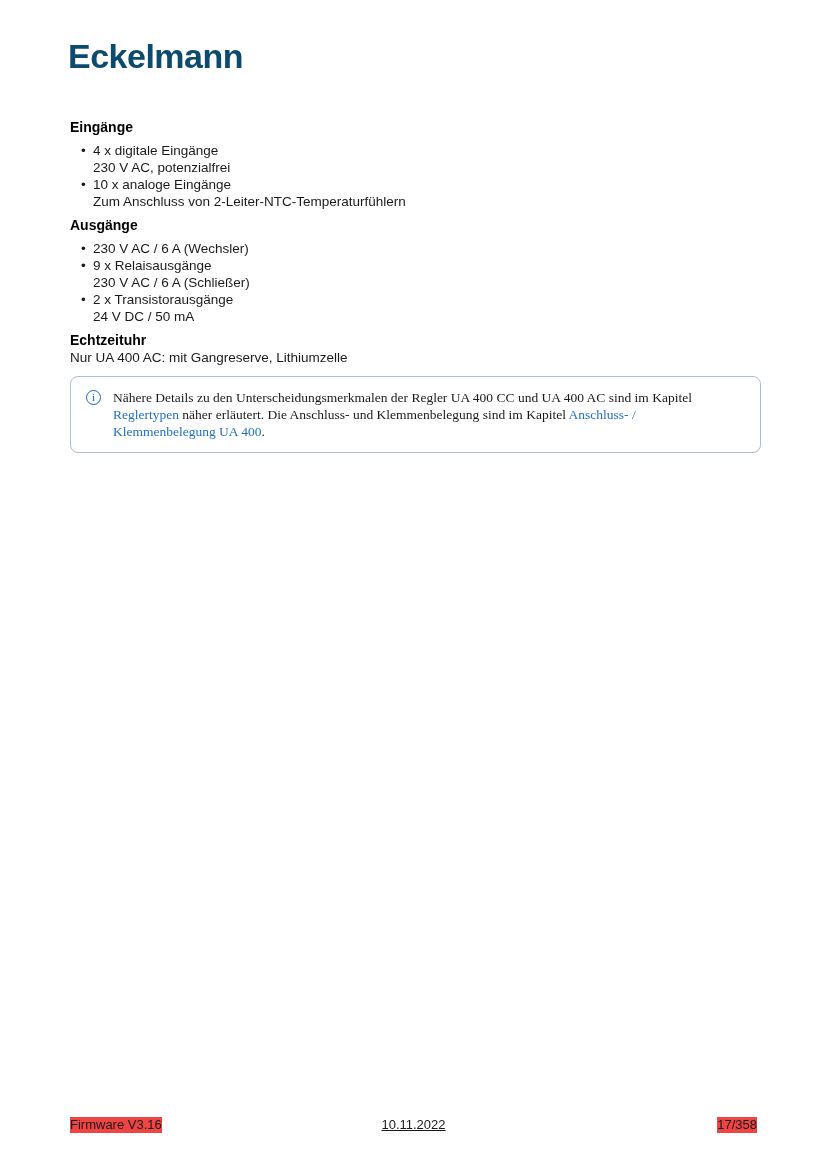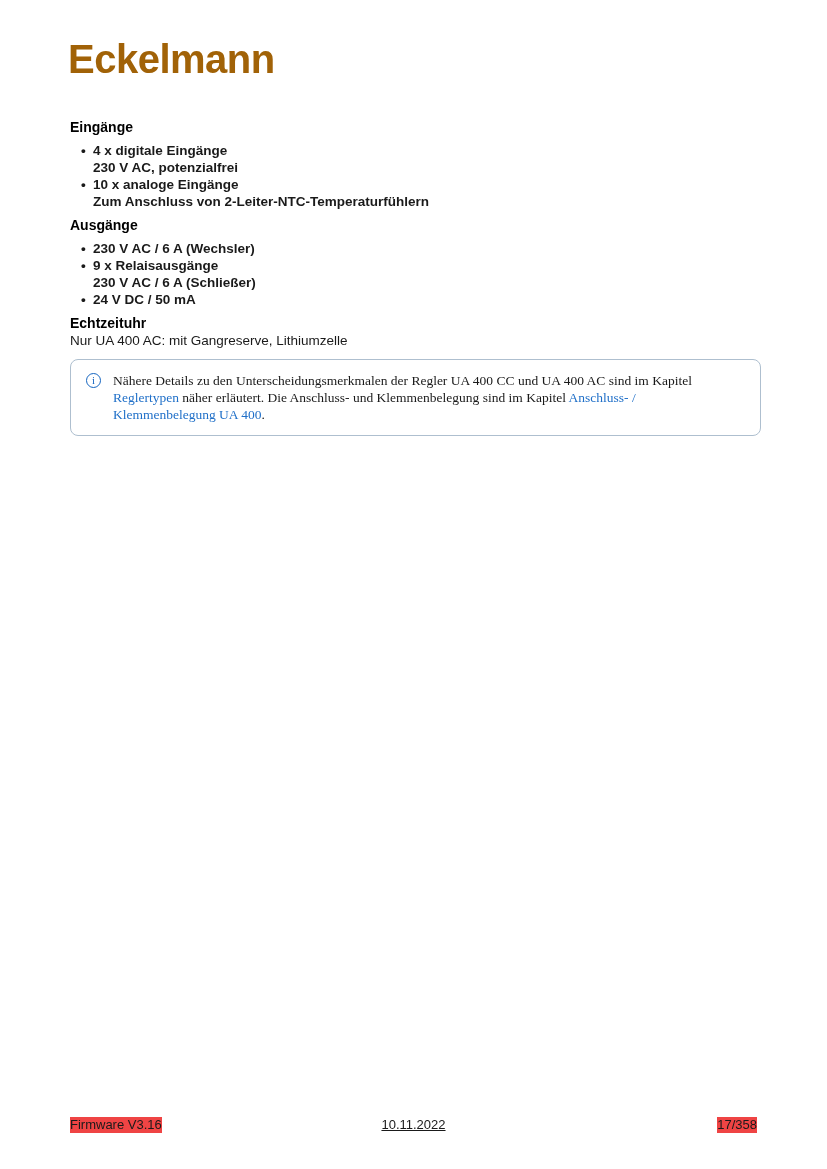"Eckelmann" .logo { color: #a16207 -> #0c4a6e; font-size: 40px -> 34px }
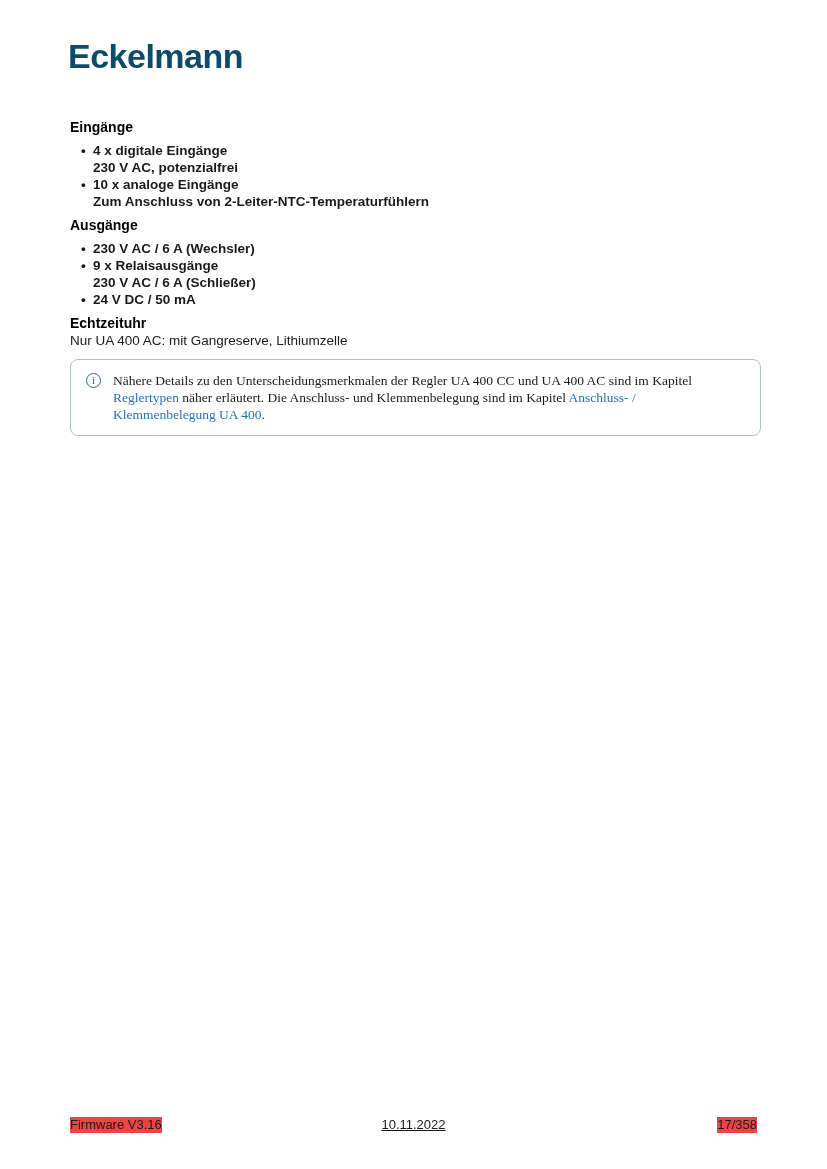"4 x digitale Eingänge" .bullet-list li { font-weight: bold -> none }
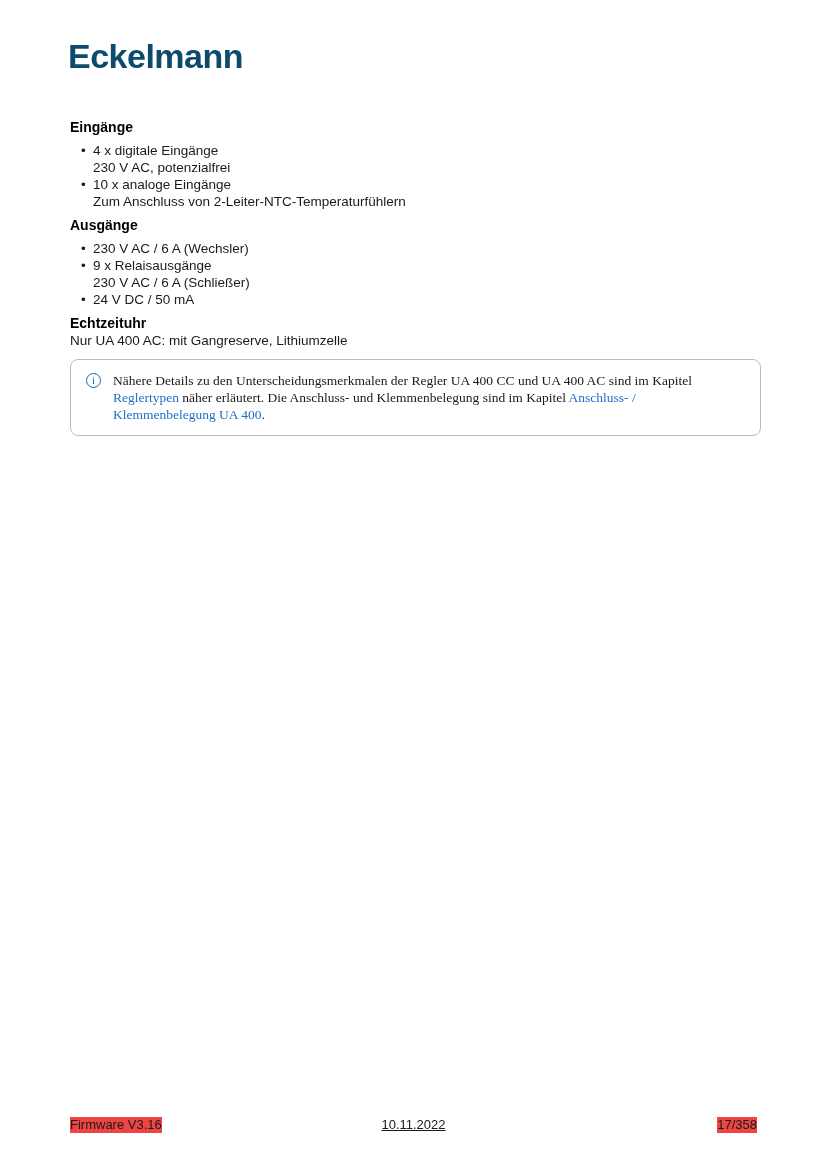"2 x Transistorausgänge" div { html: none -> <div>2 x Transistorausgänge</div> }
